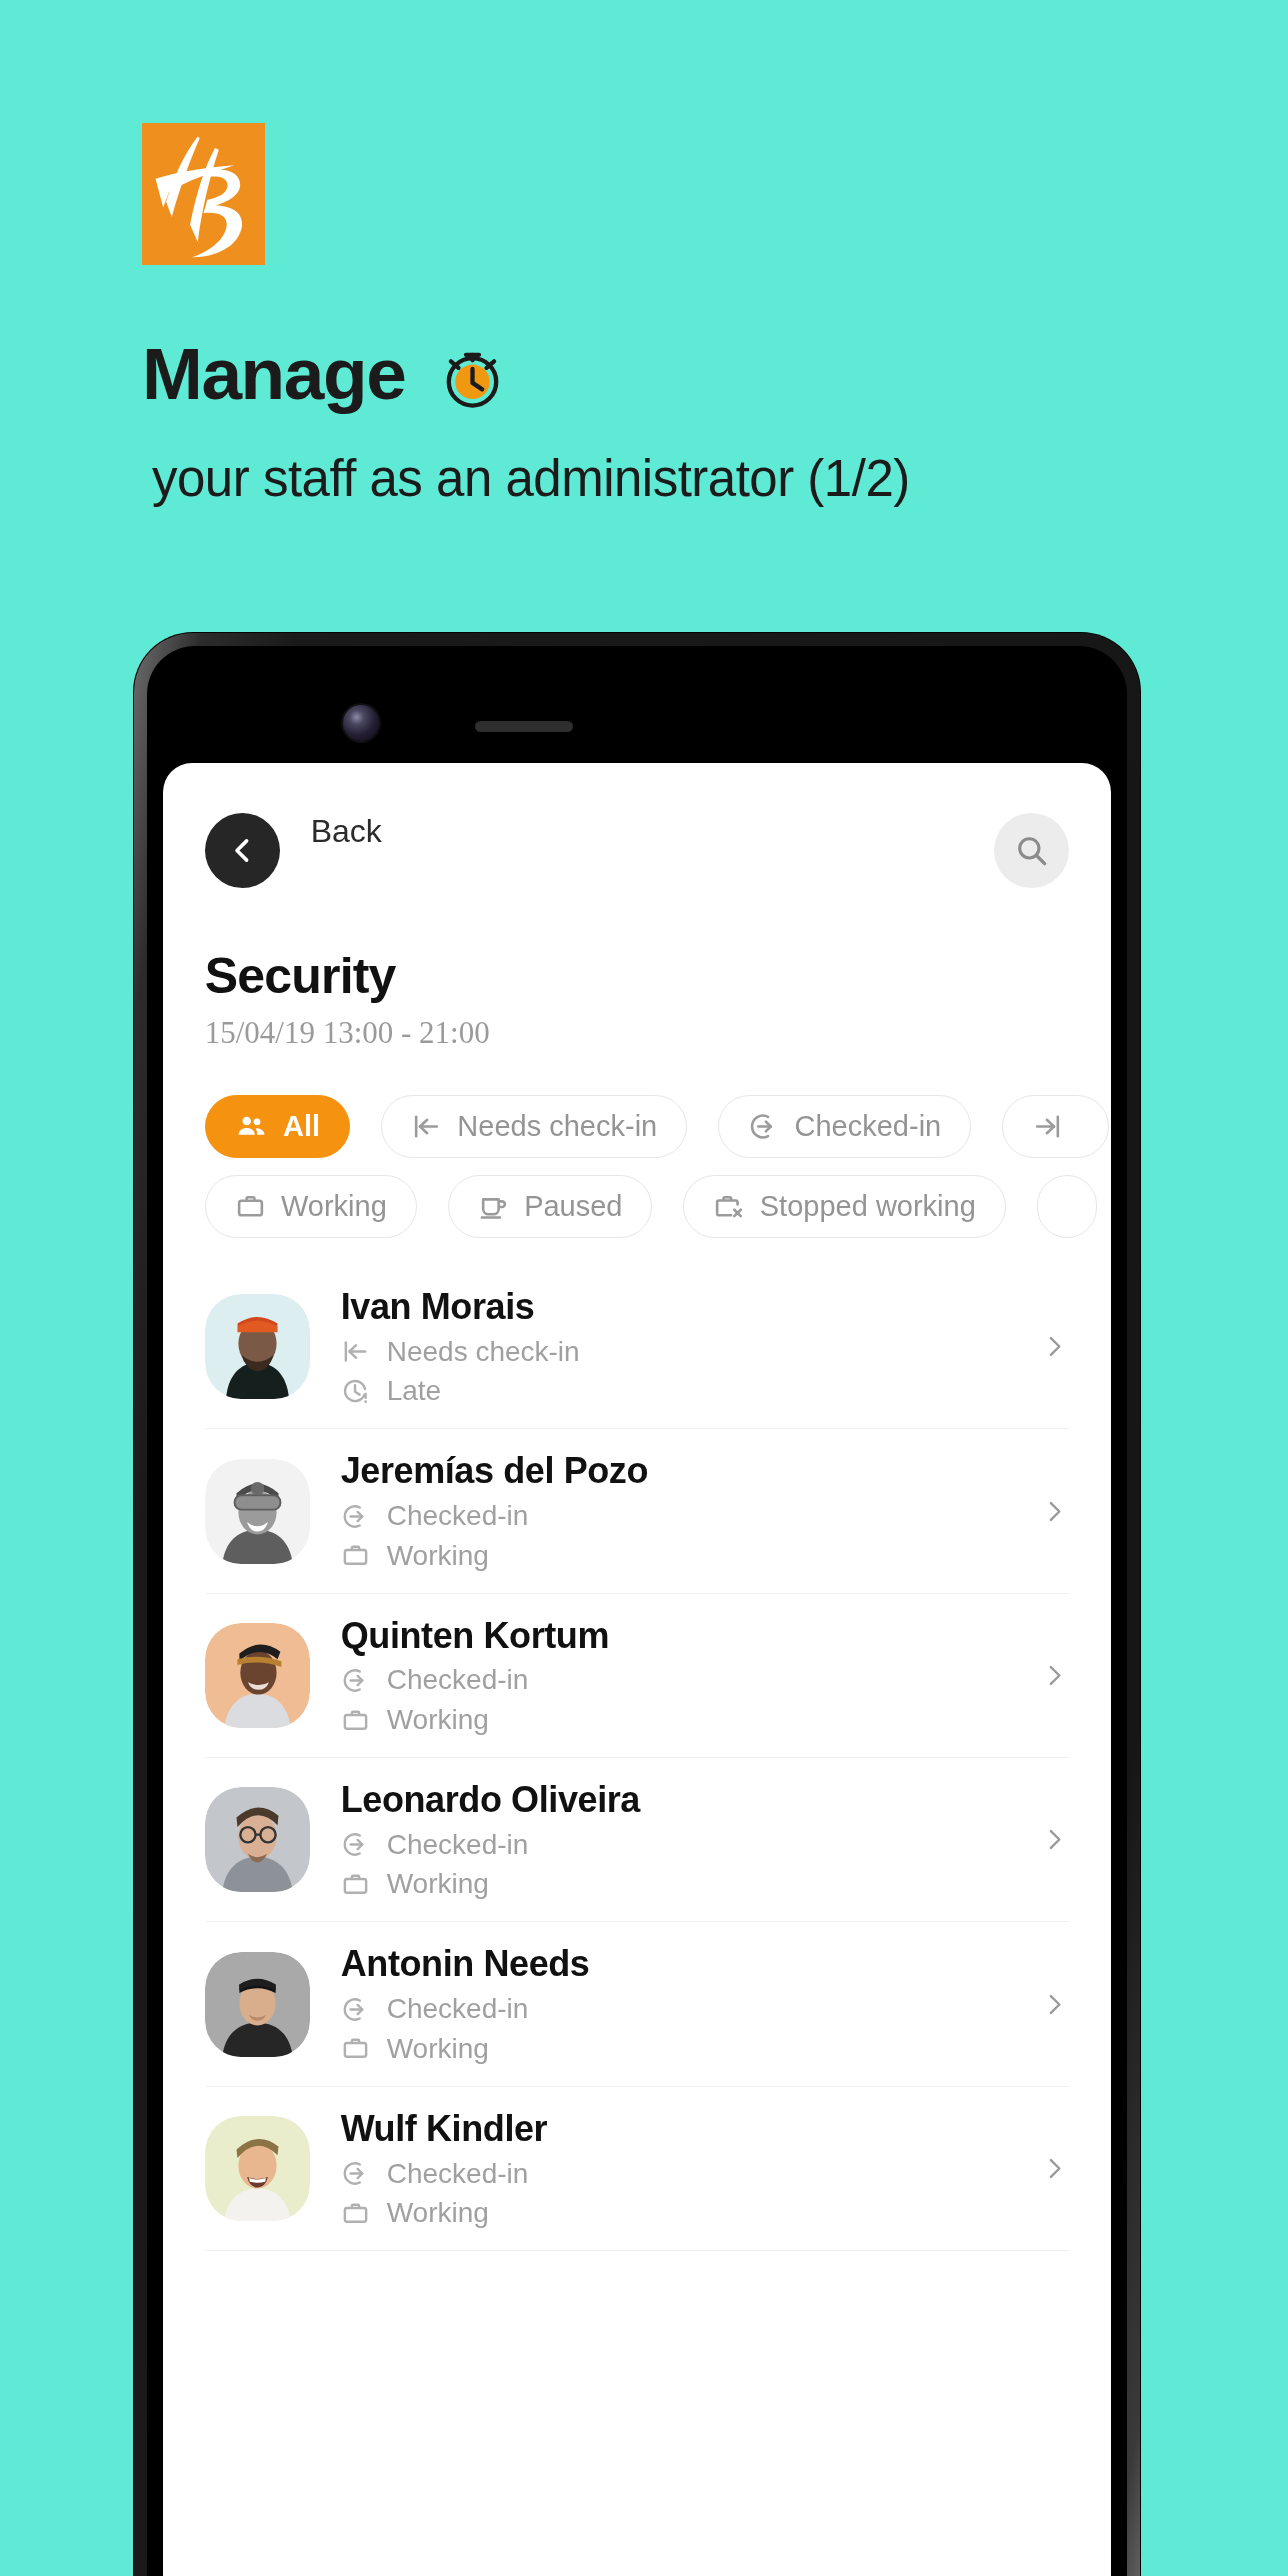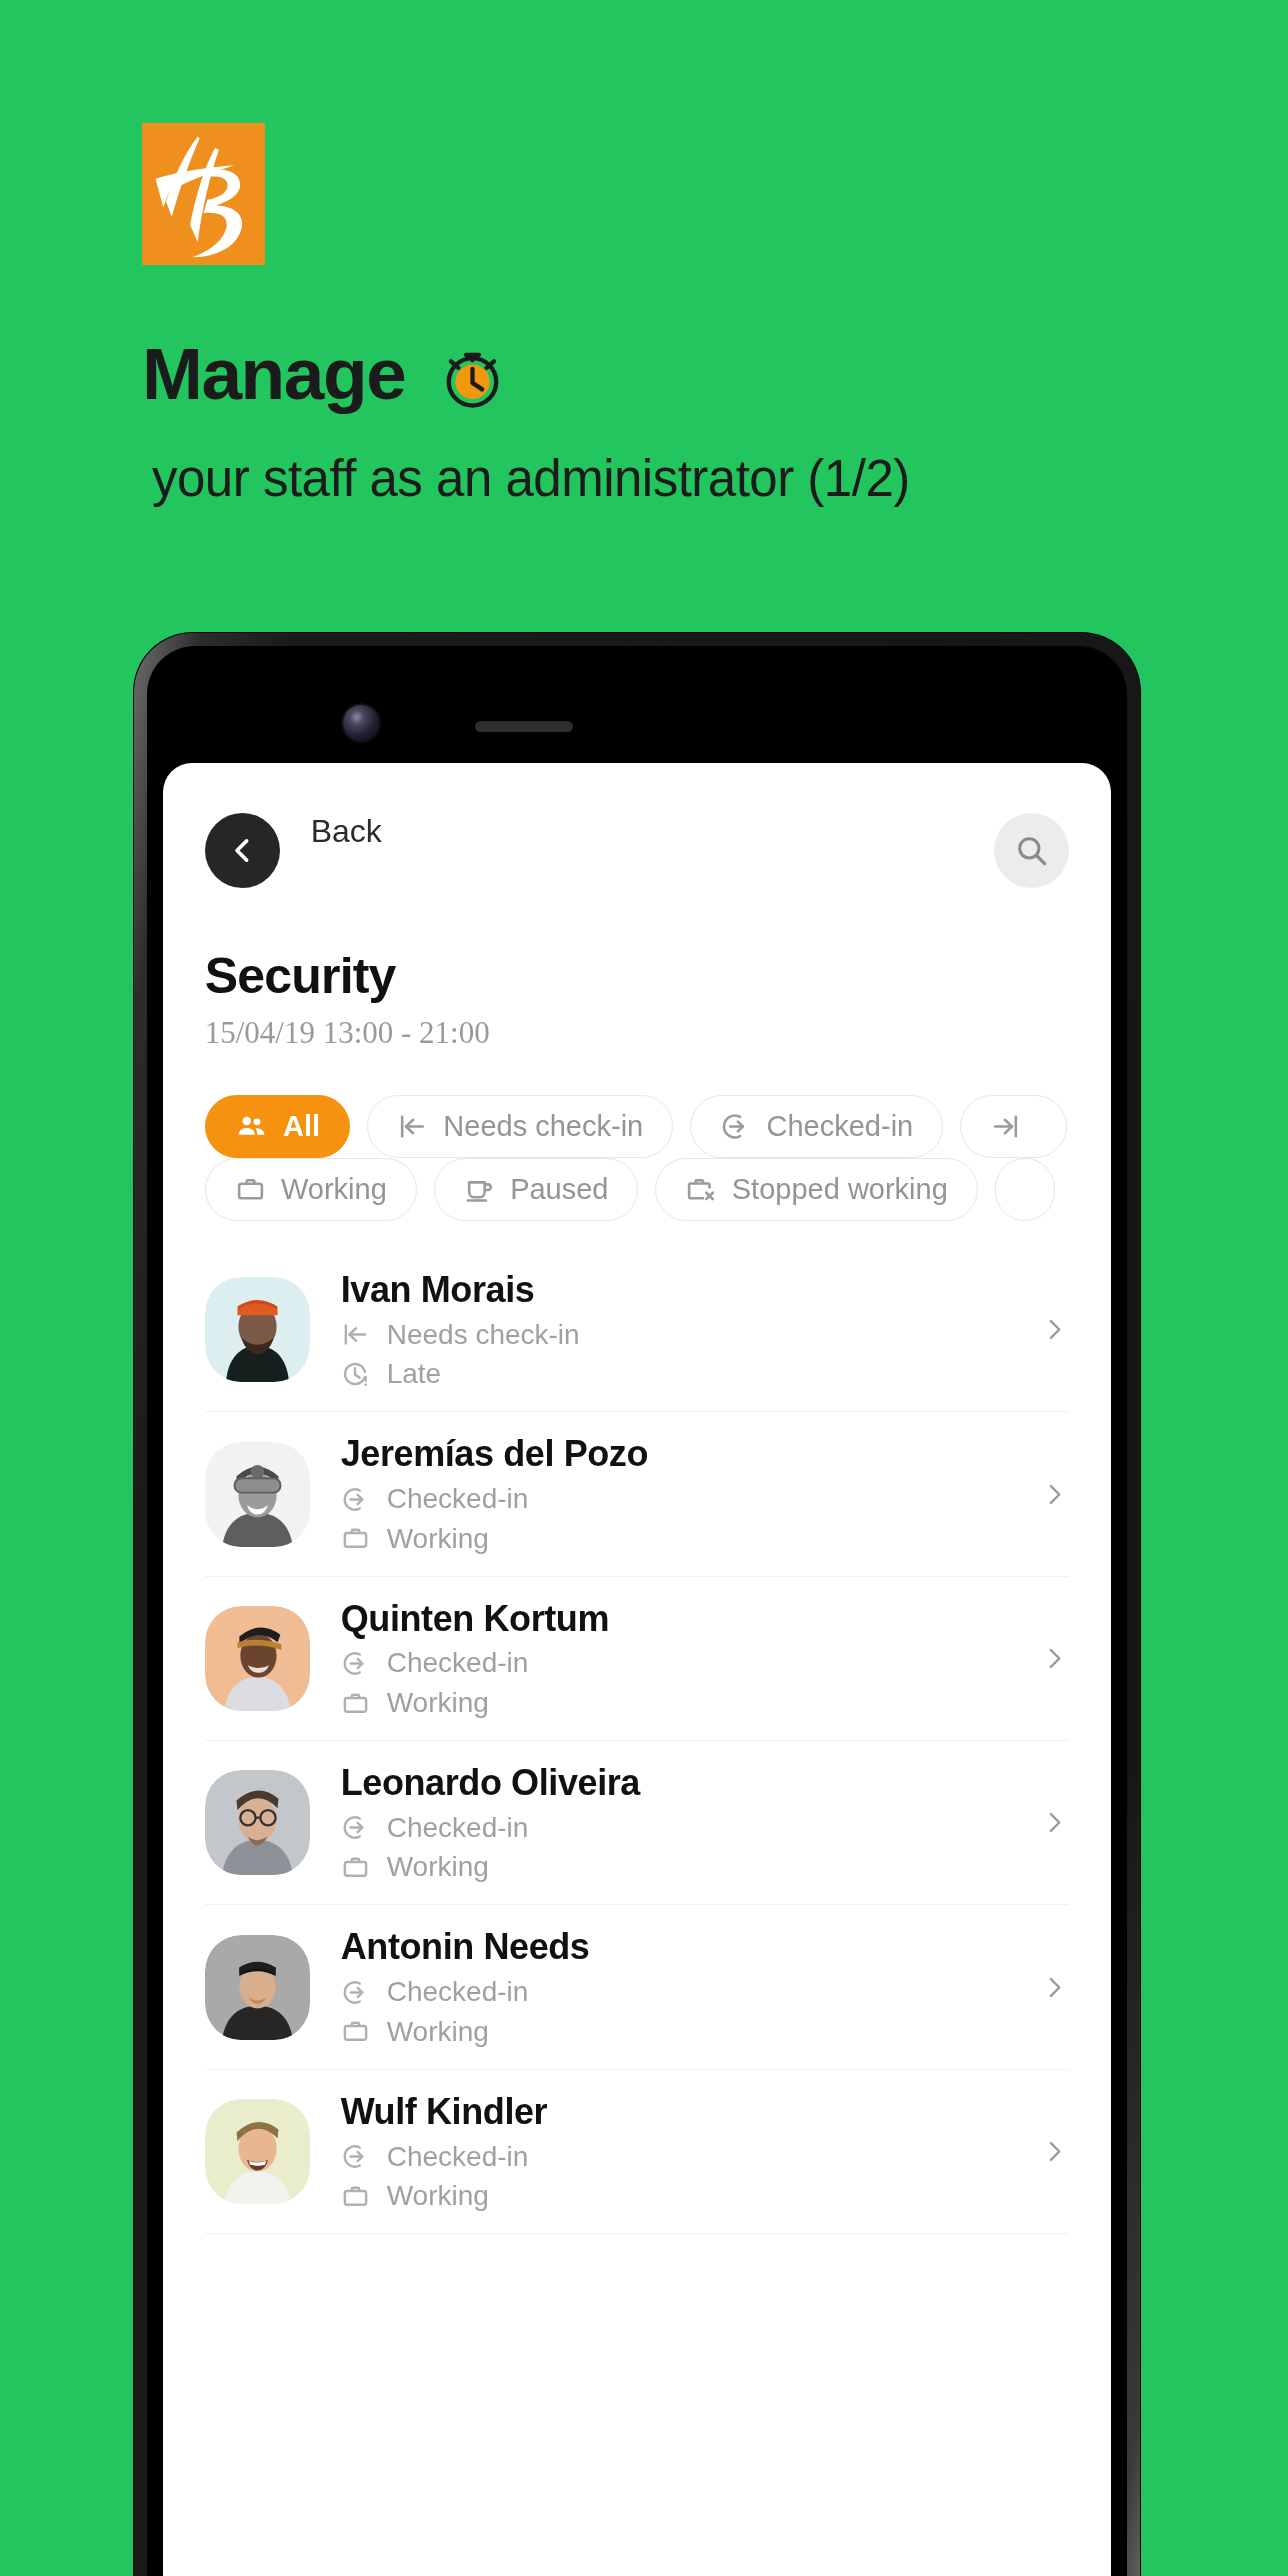"Manage" .page { background: #22c55e -> #5eead4 }
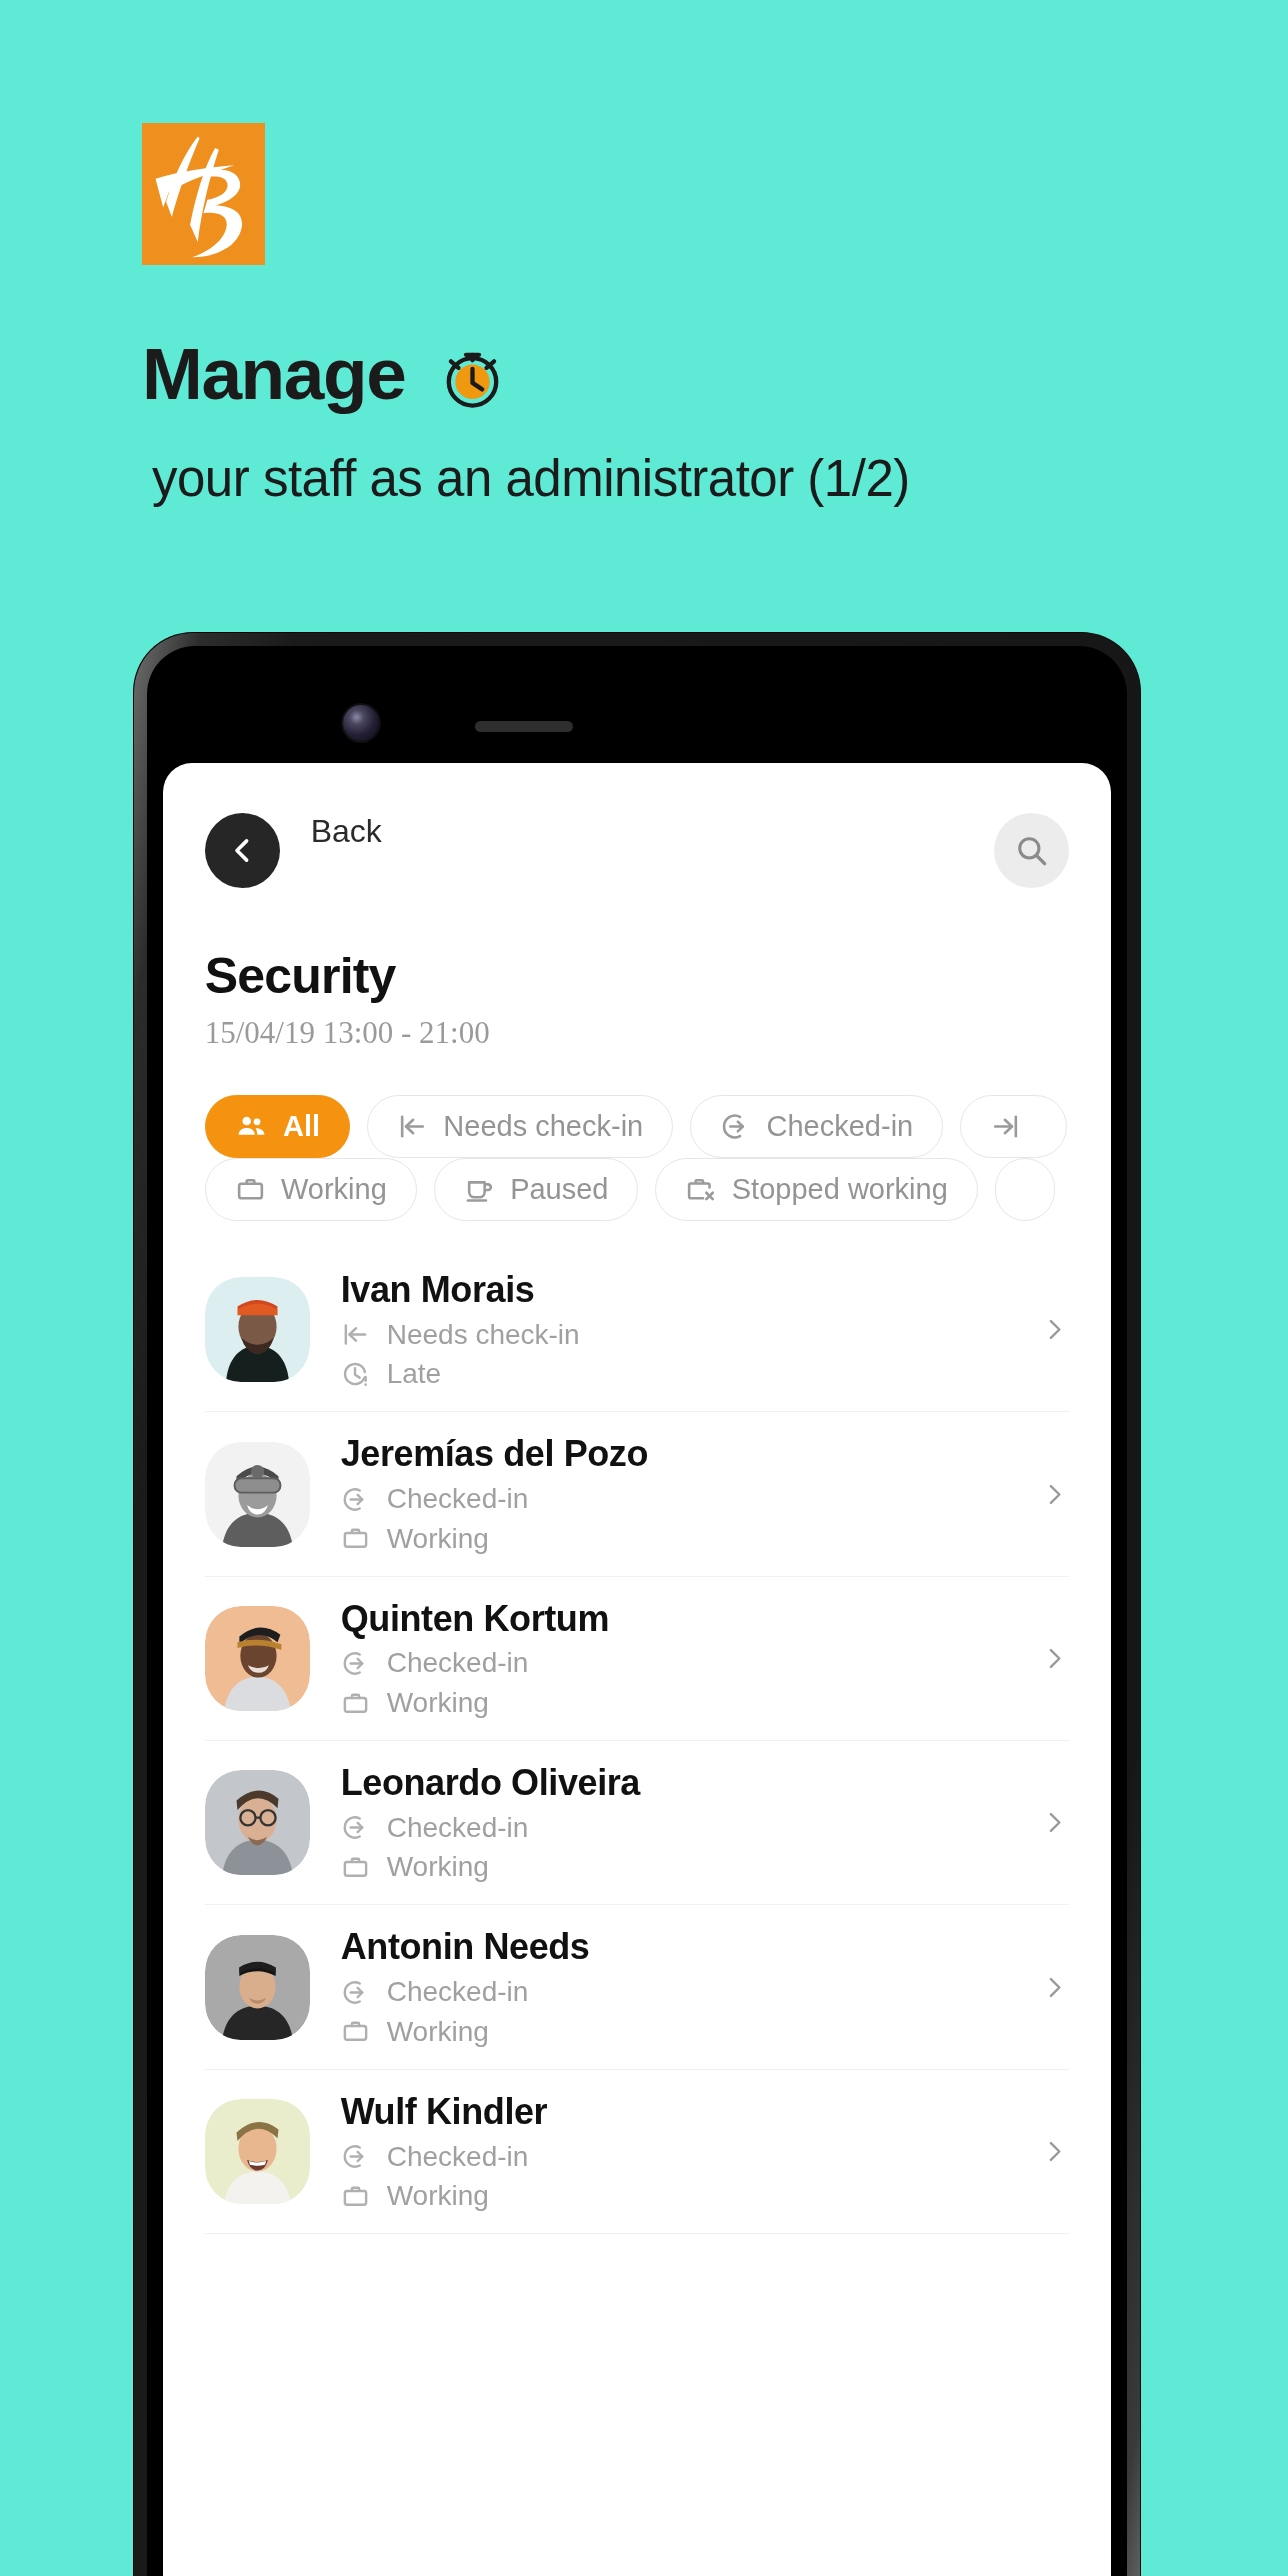"All" .chip-row { gap: 17px -> 31px; margin-bottom: none -> 17px }
